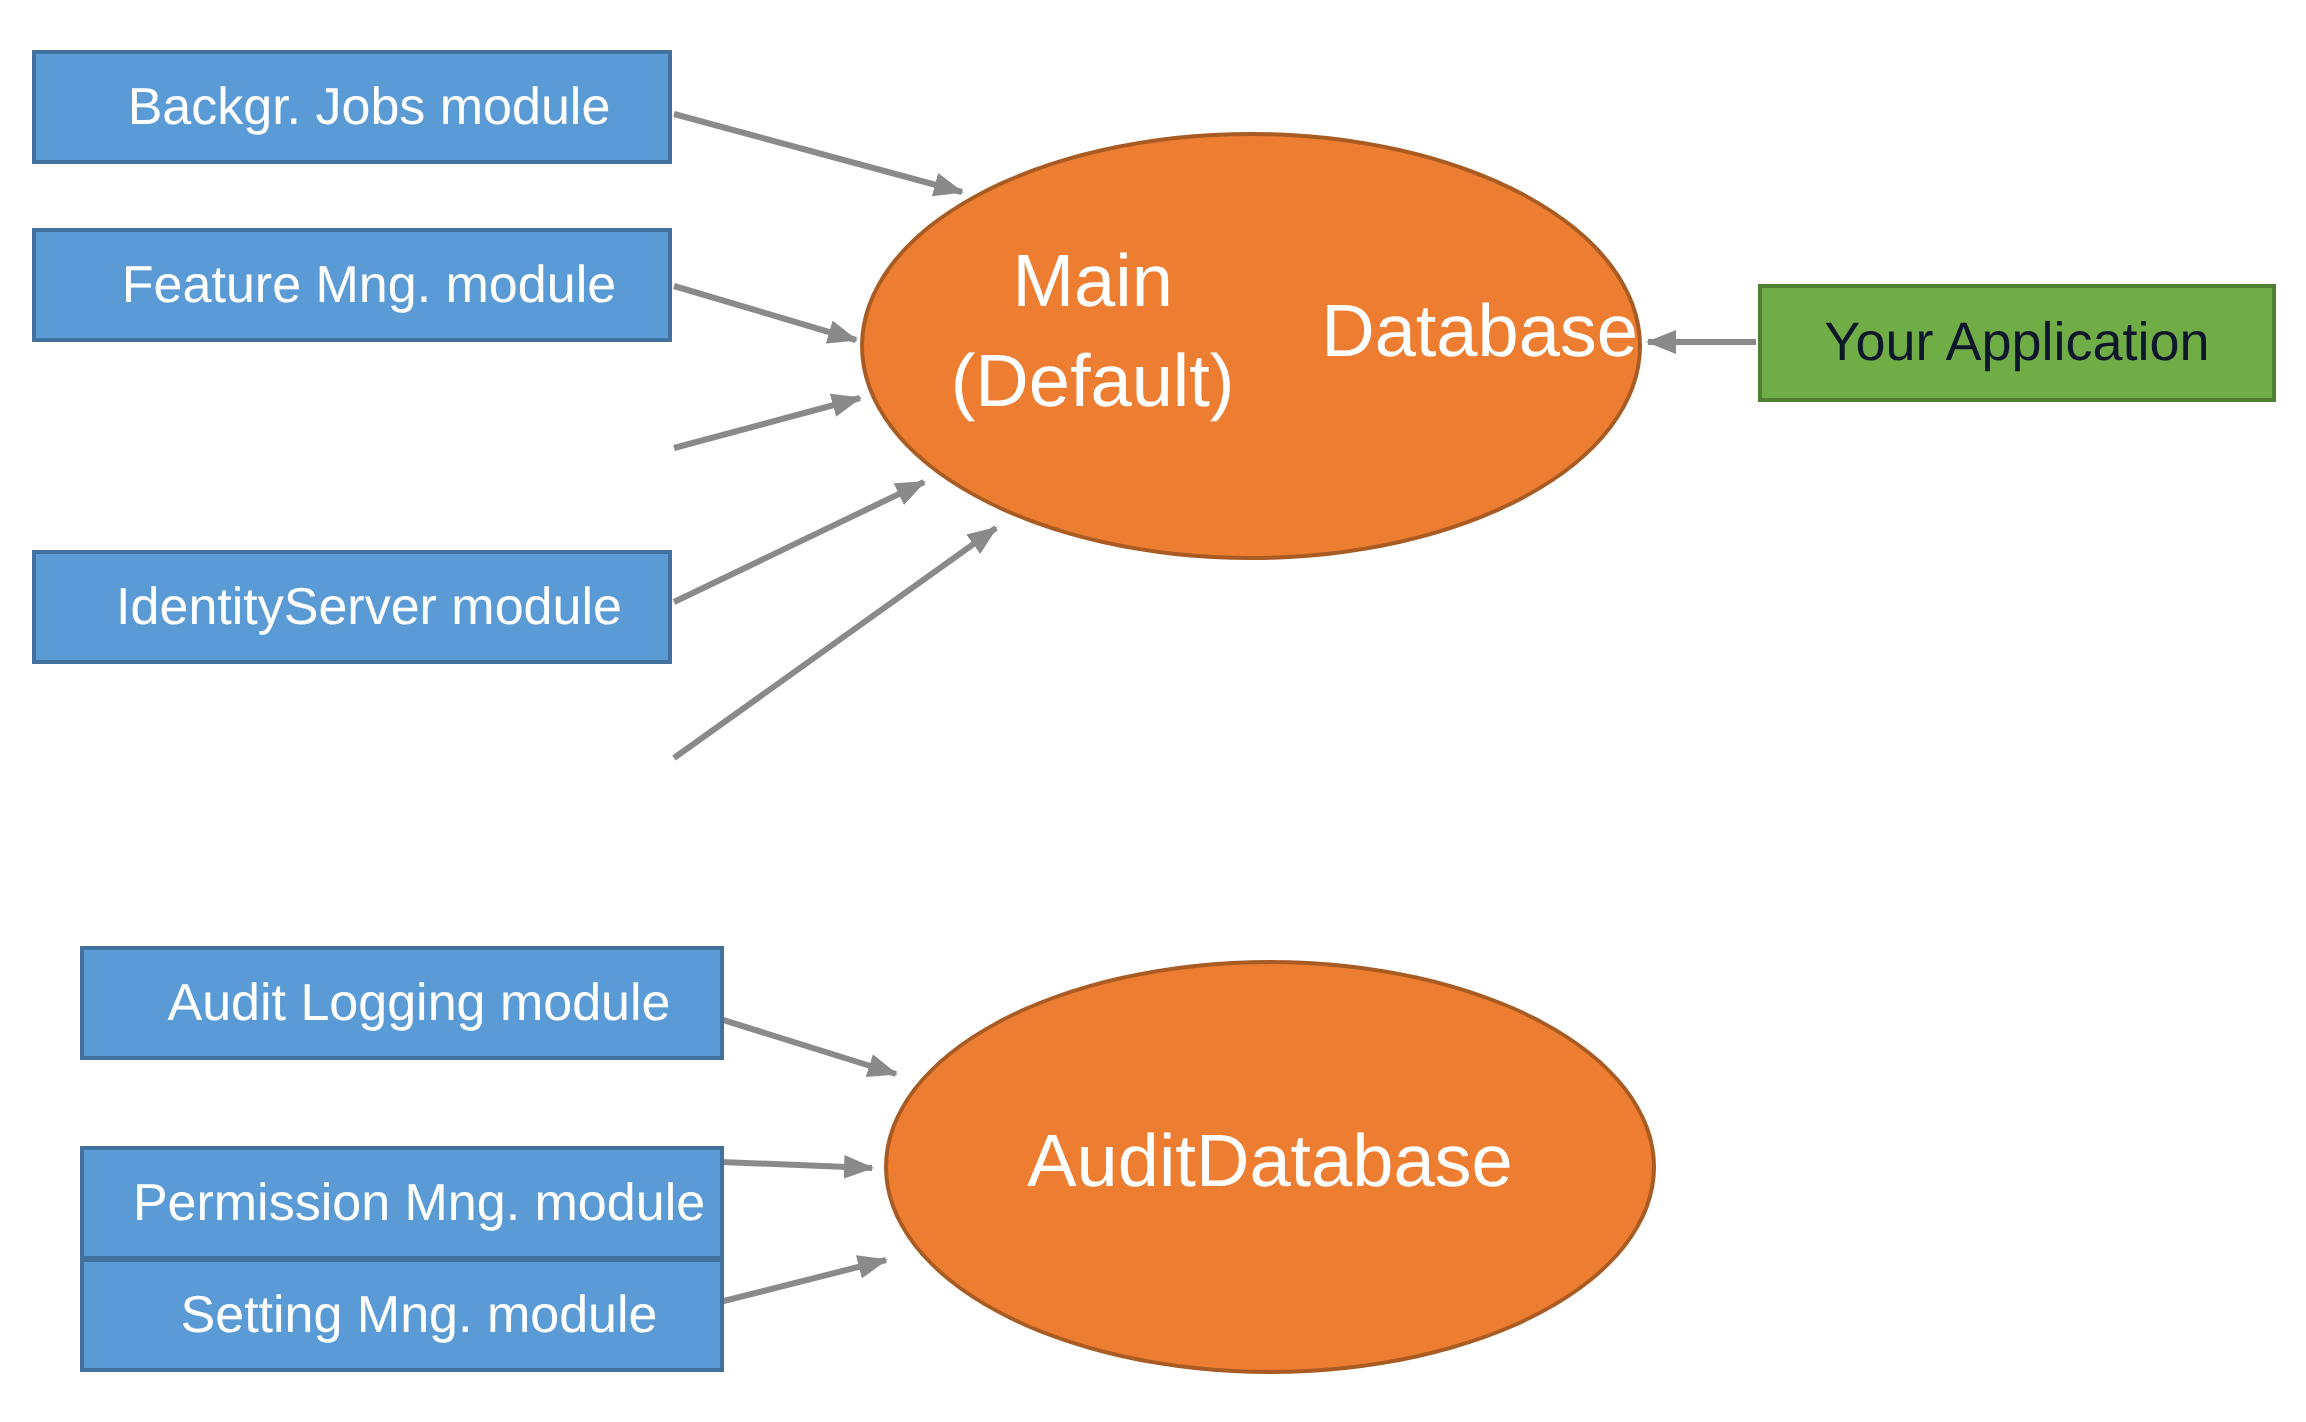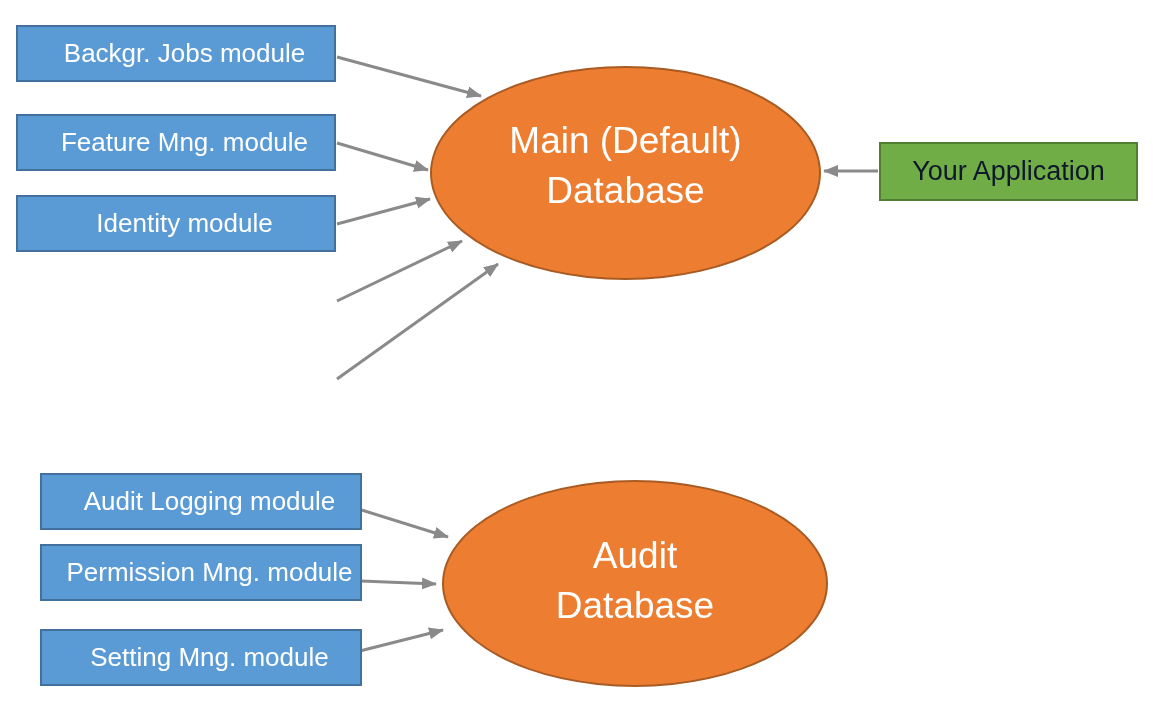"Main (Default)" .db-ellipse { flex-direction: column -> none; text-align: right -> center }
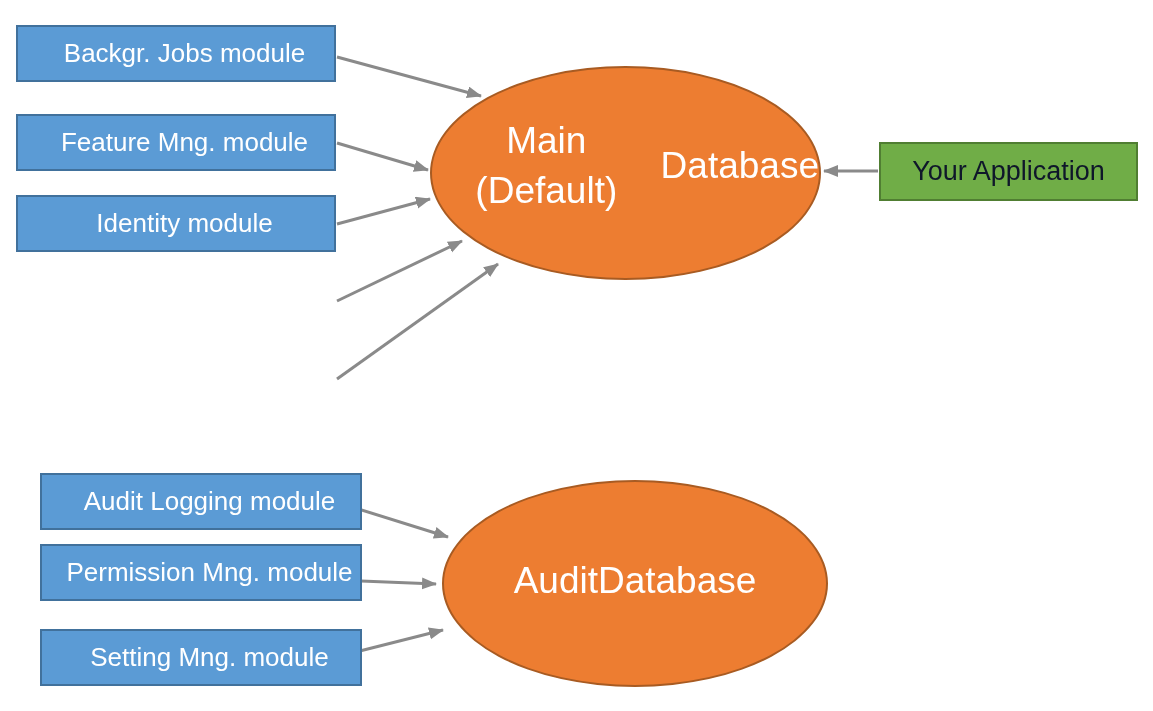"Identity module" div.module-box { html: <div> <span>Identity module</span> </div> -> none }
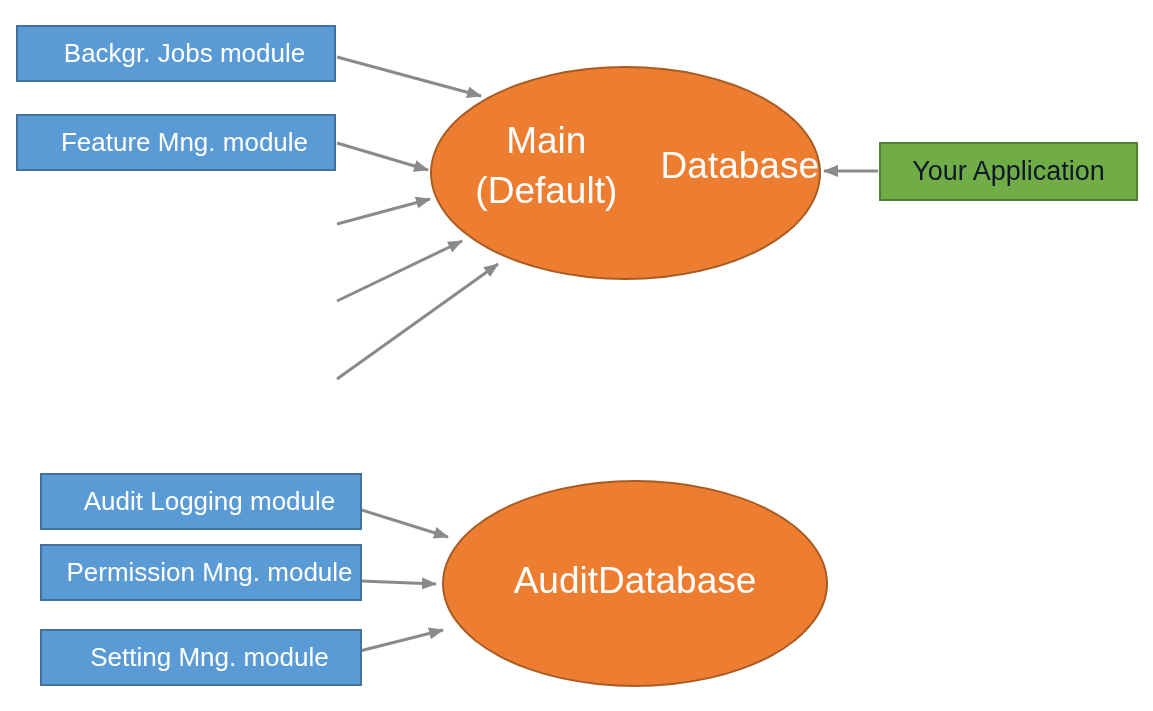"IdentityServer module" div.module-box { html: none -> <div> <span>IdentityServer module</span> </div> }
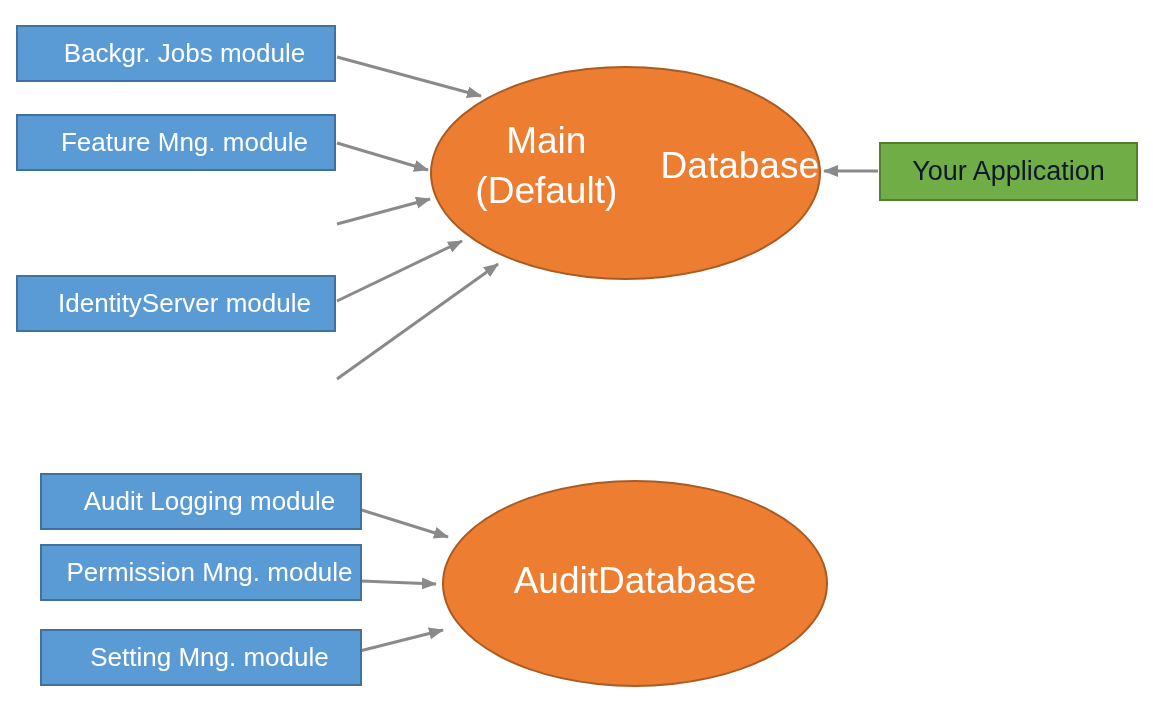"Permission Mng. module" div.module-box { top: 544px -> 573px }
